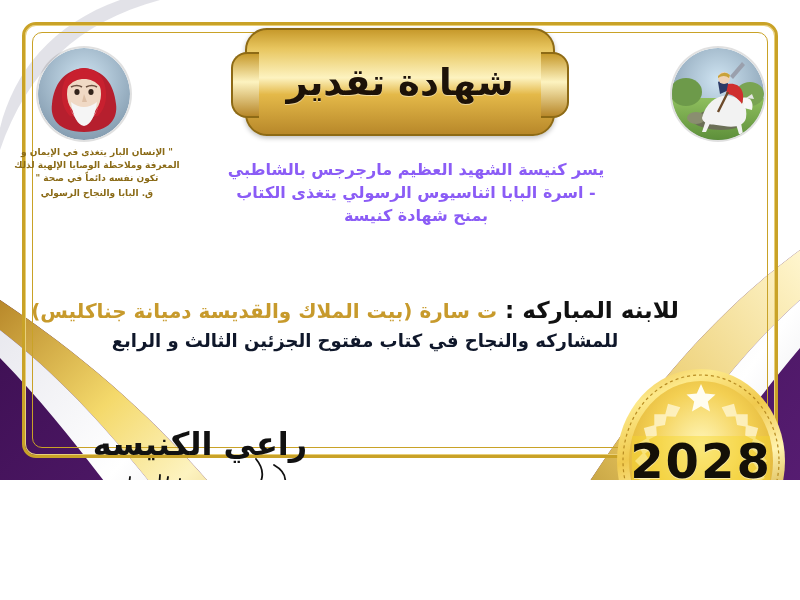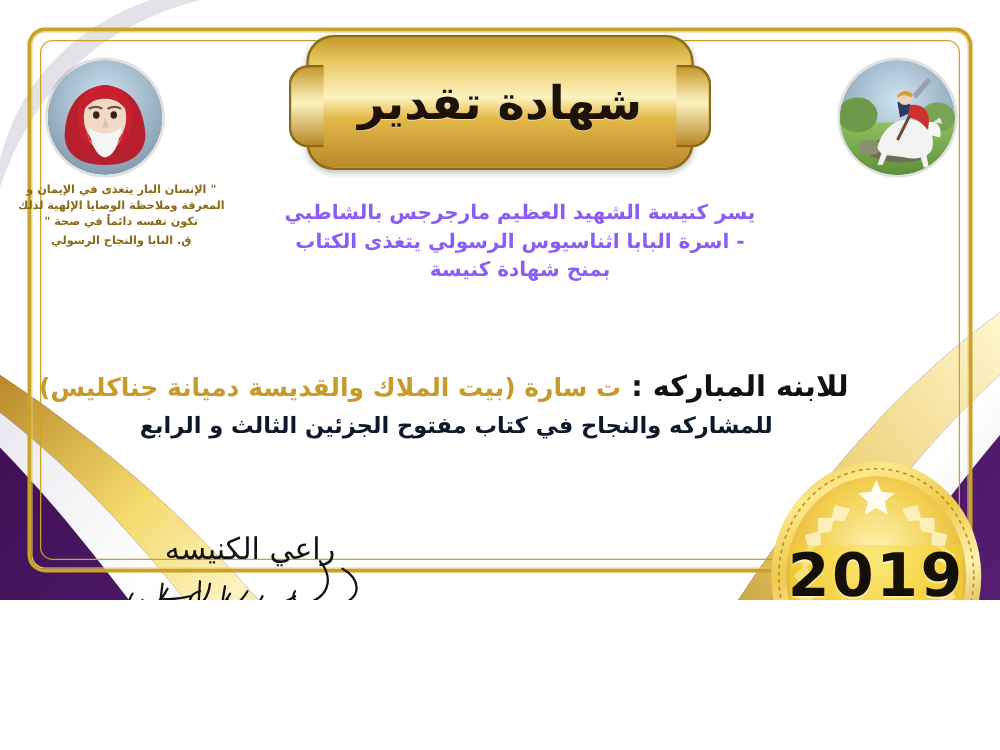"راعي الكنيسه" .sig-title { font-size: 24px -> 32px; font-weight: normal -> bold }
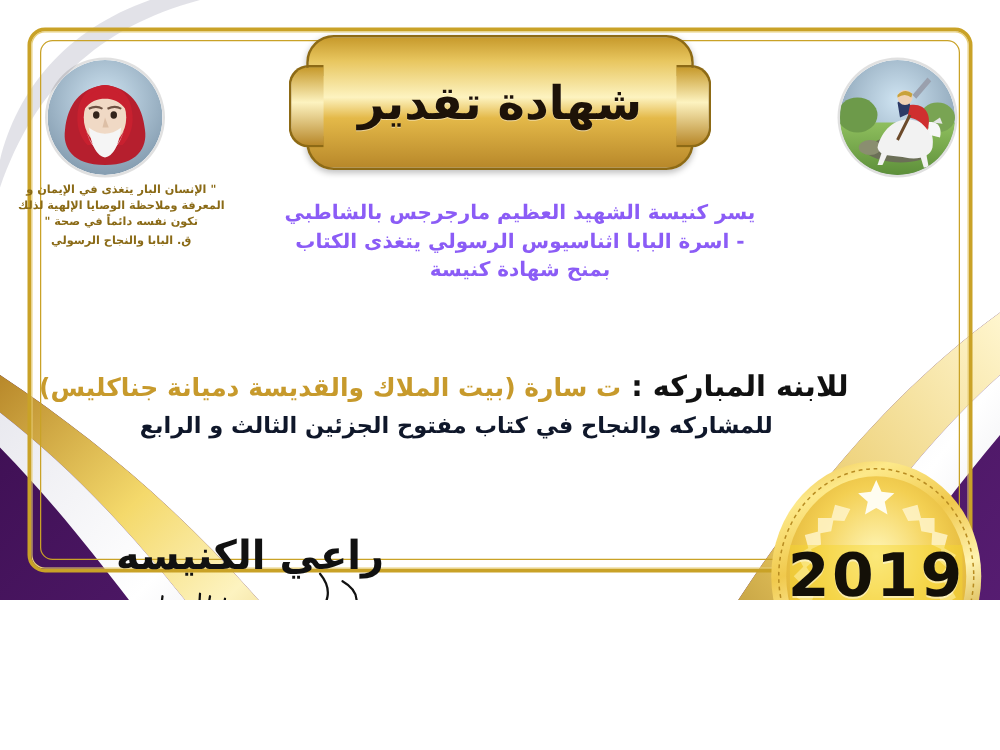"2019" div.medal-year { text: 2019 -> 2028 }
